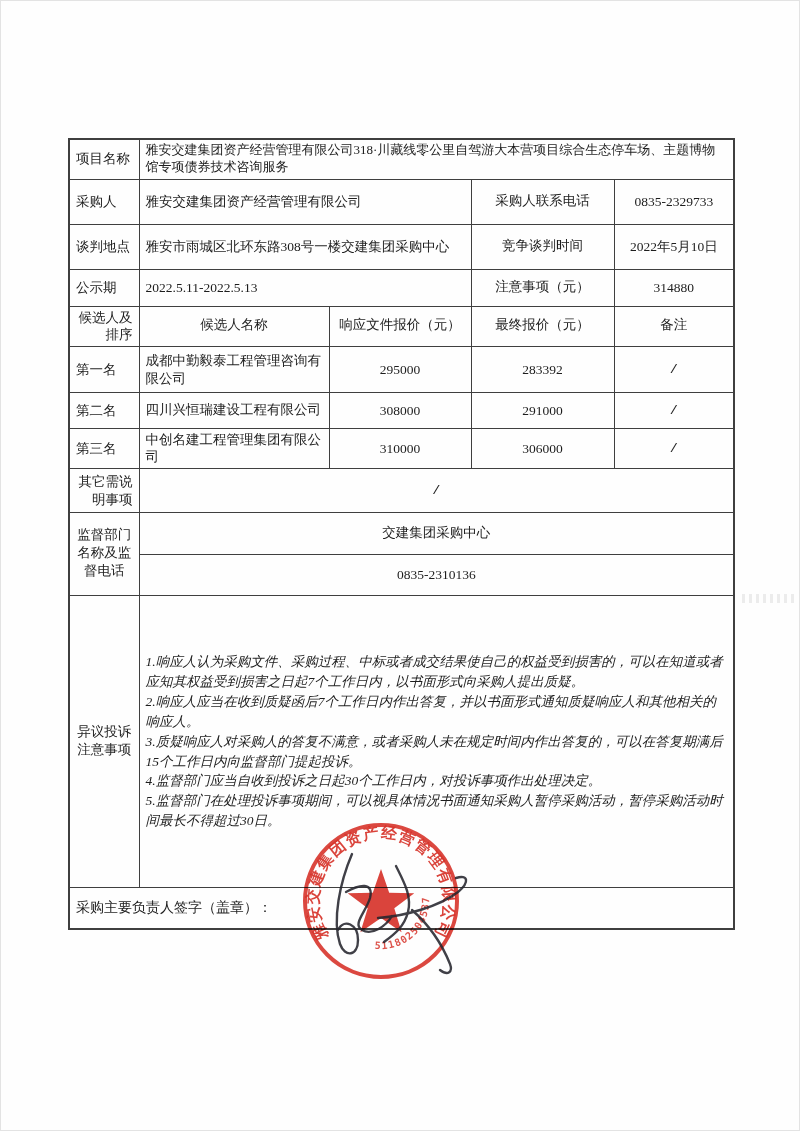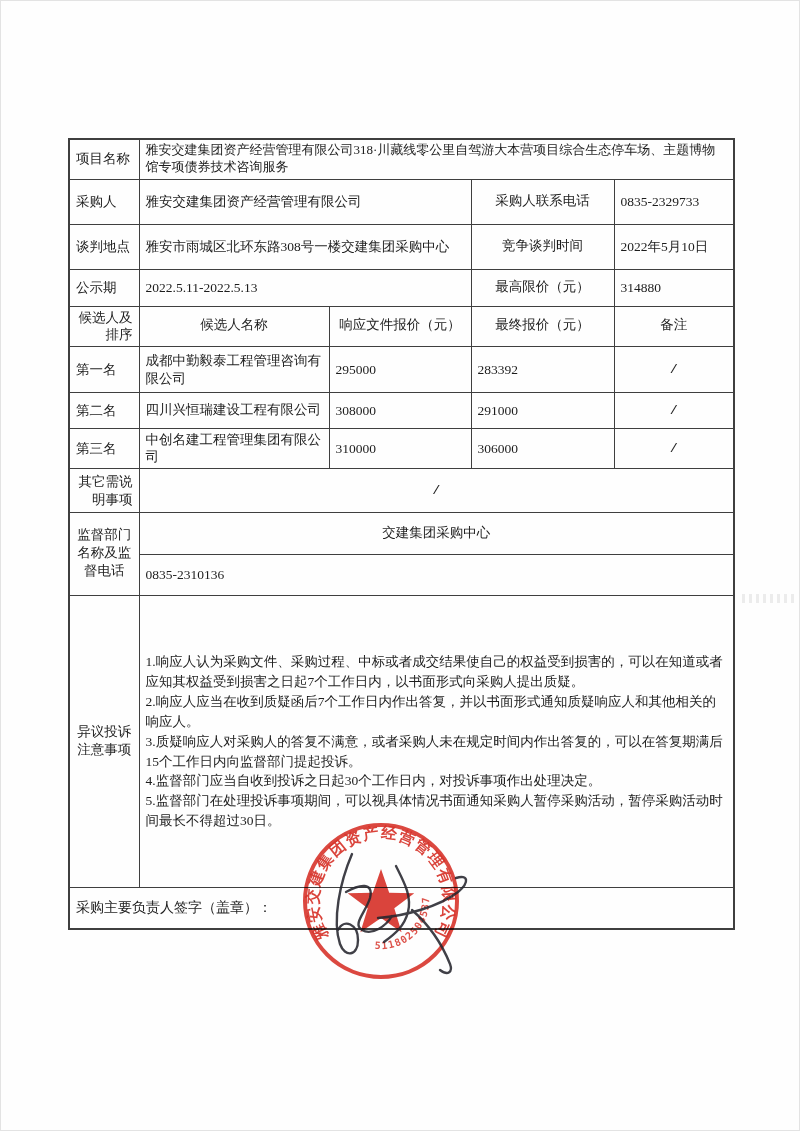"0835-2329733" .num { text-align: left -> center }
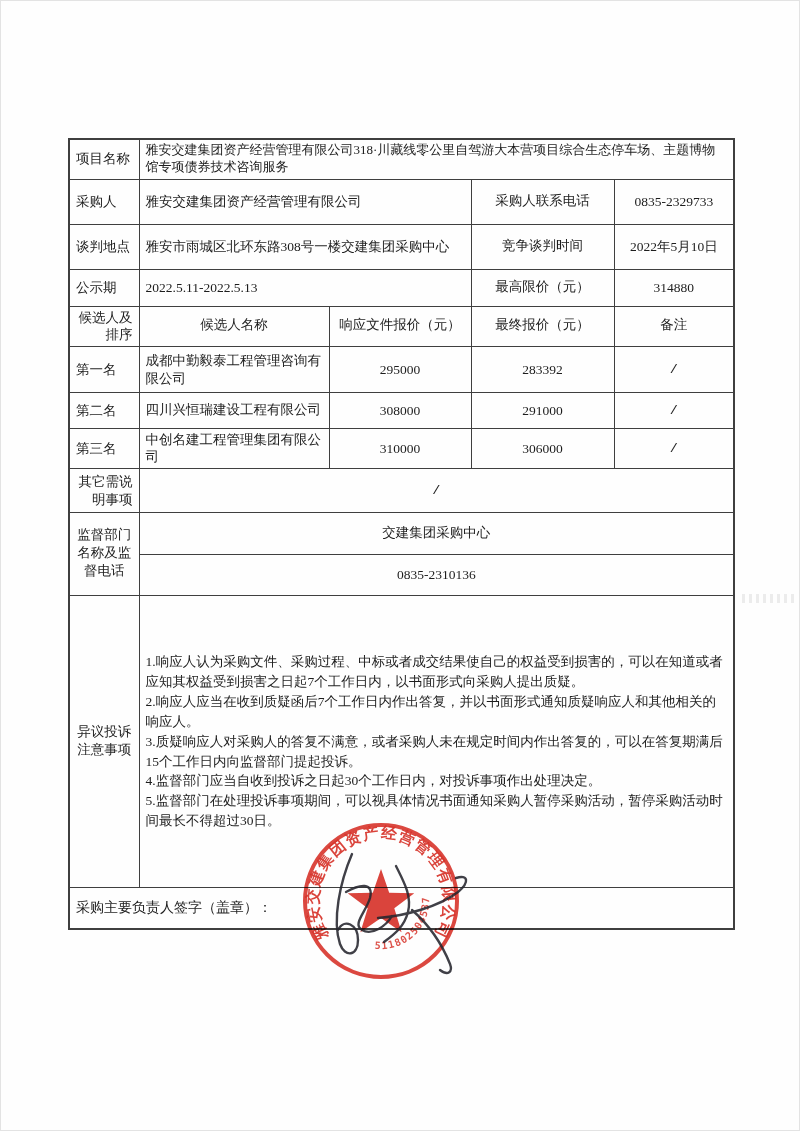"最高限价（元）" td.ctr { text: 最高限价 -> 注意事项 }
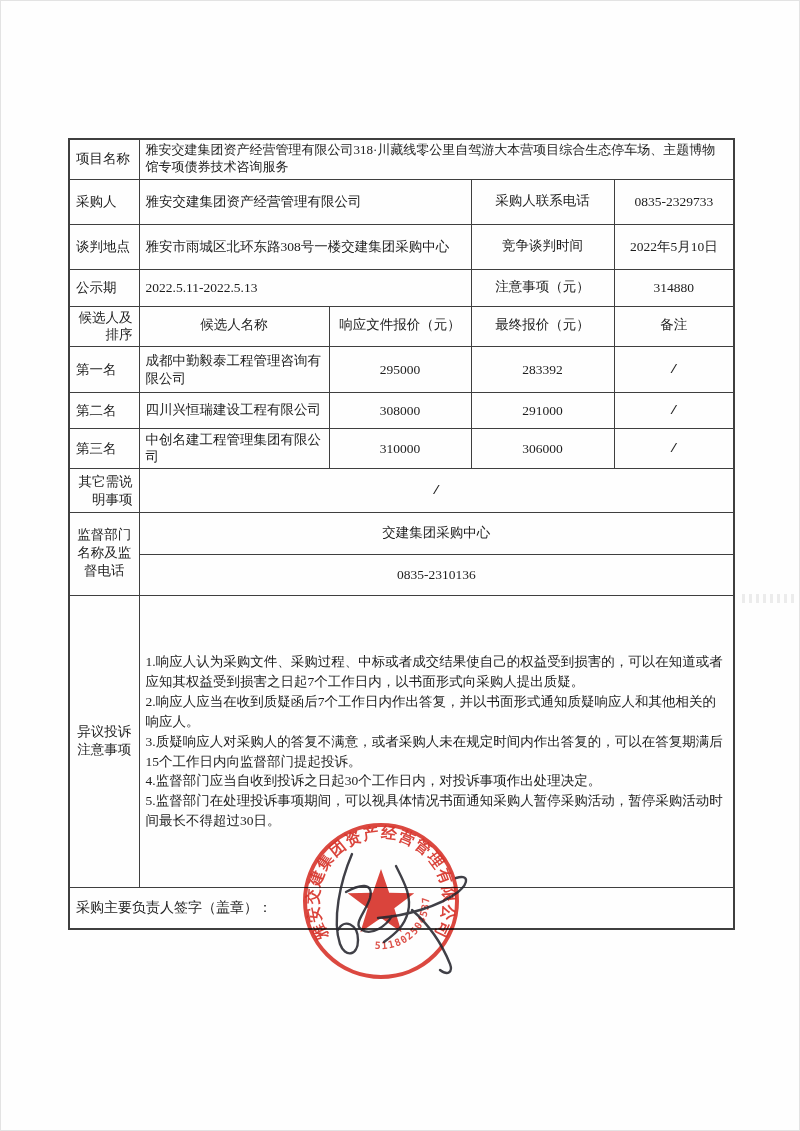"1.响应人认为采购文件、采购过程、中标或者成交结果使自己的权益受到损害的，可以在" .notes { font-style: none -> italic }
